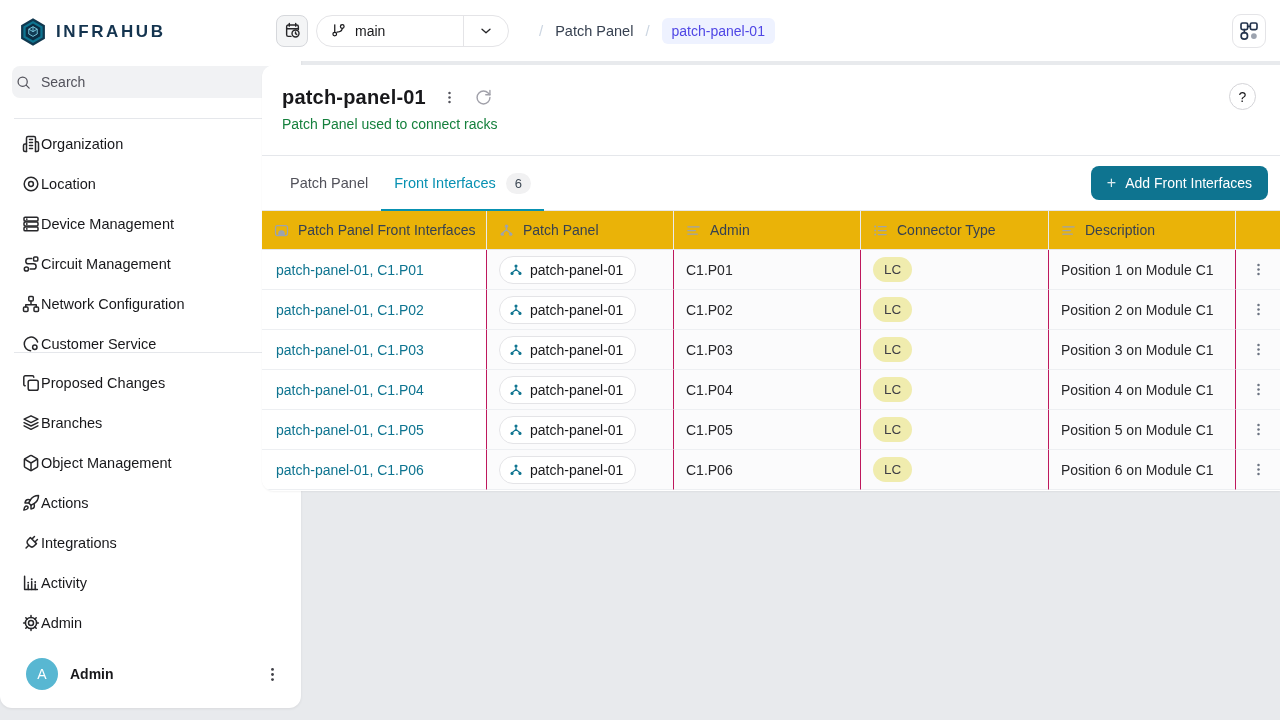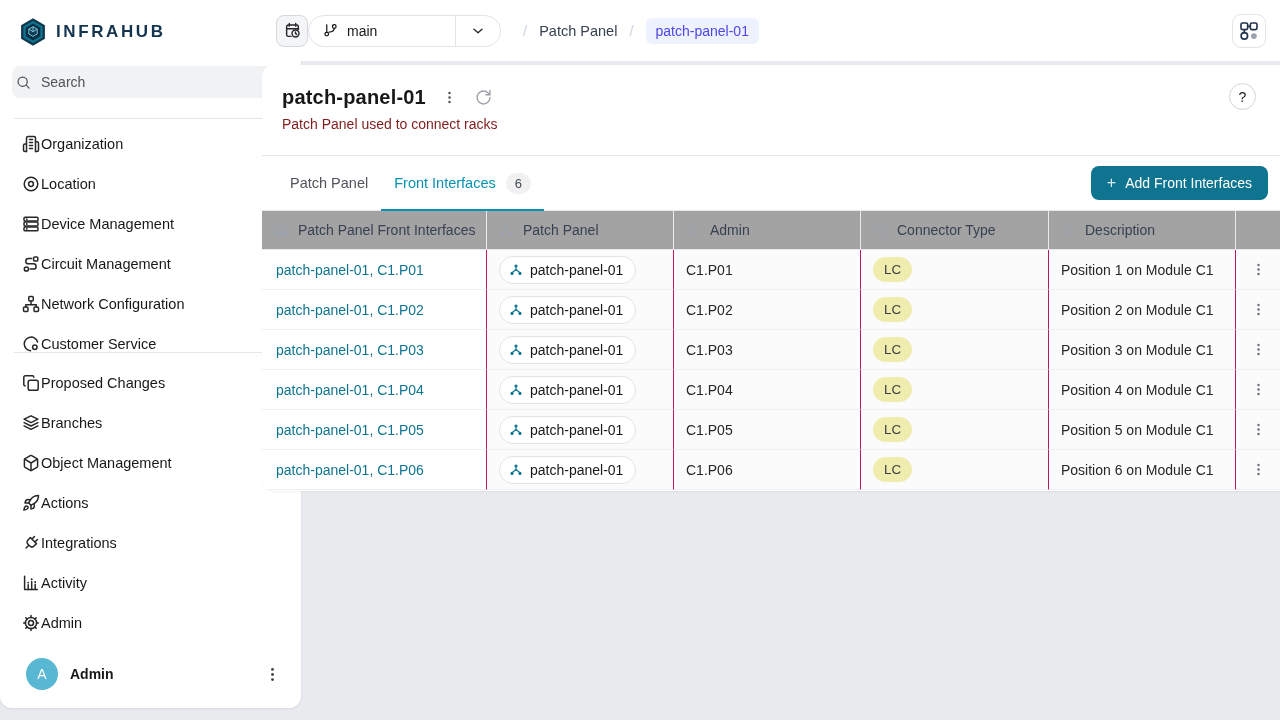"main" .topbar { gap: none -> 8px }
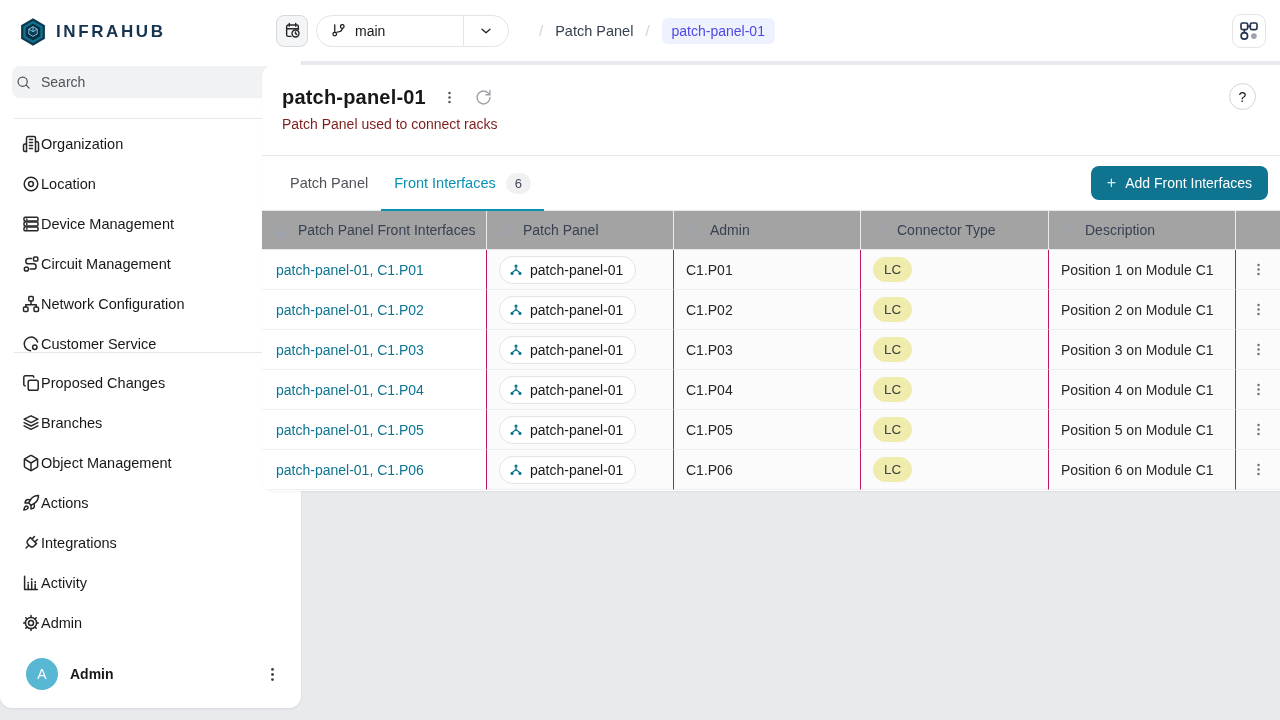"Patch Panel used to connect" .subtitle { color: #7f1d1d -> #15803d }
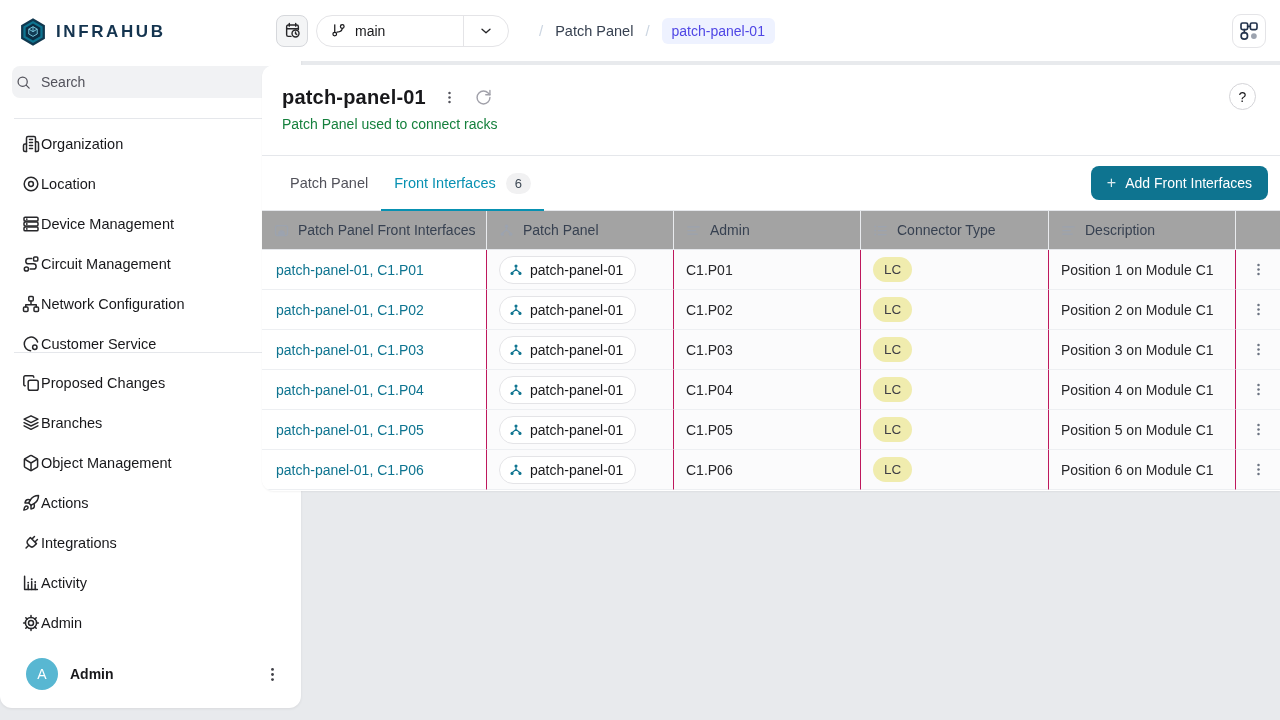"Patch Panel Front Interfaces" .th { background: #a3a3a3 -> #eab308 }
